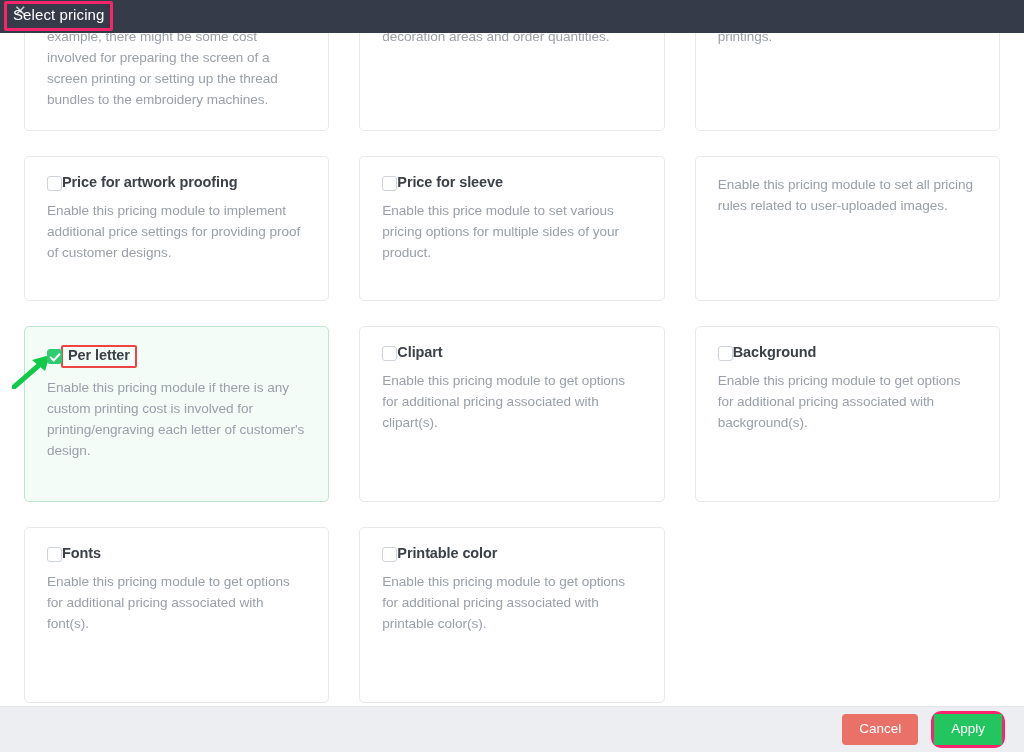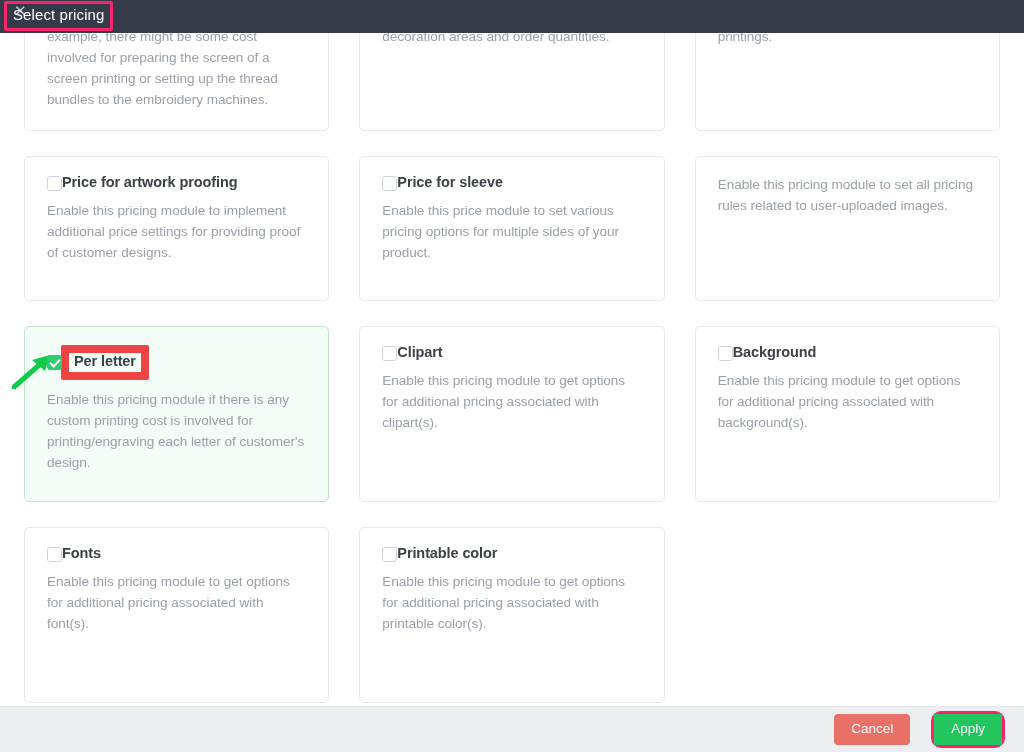"Per letter" .card-title.boxed { border: 8px solid #ef4444 -> 2px solid #ef4444 }
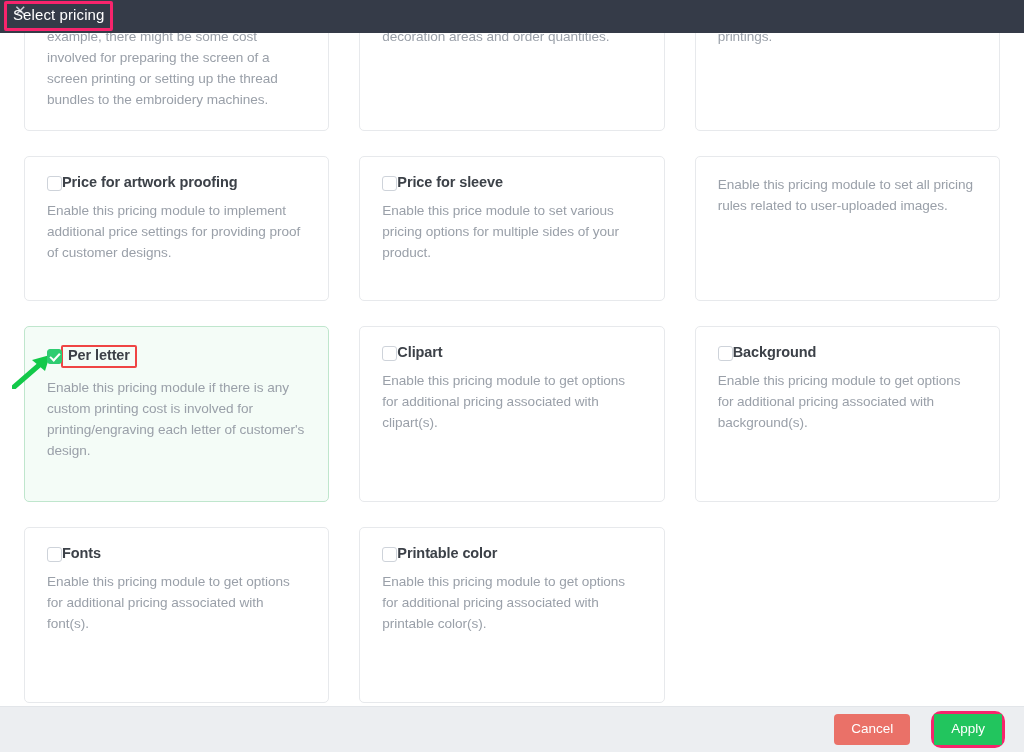"Cancel" .modal-footer { gap: 21px -> 13px }
